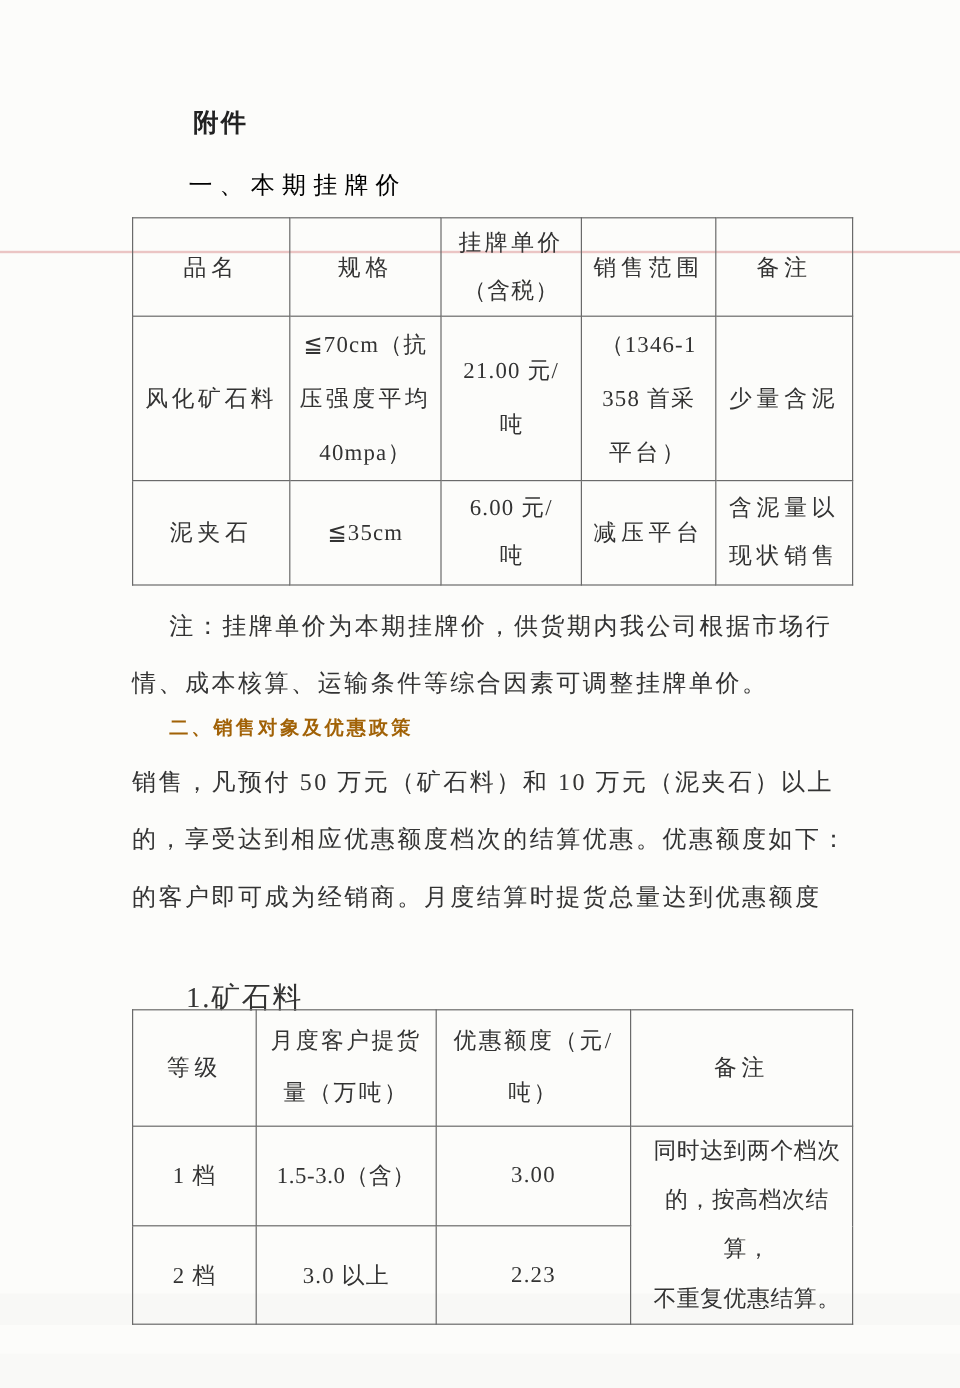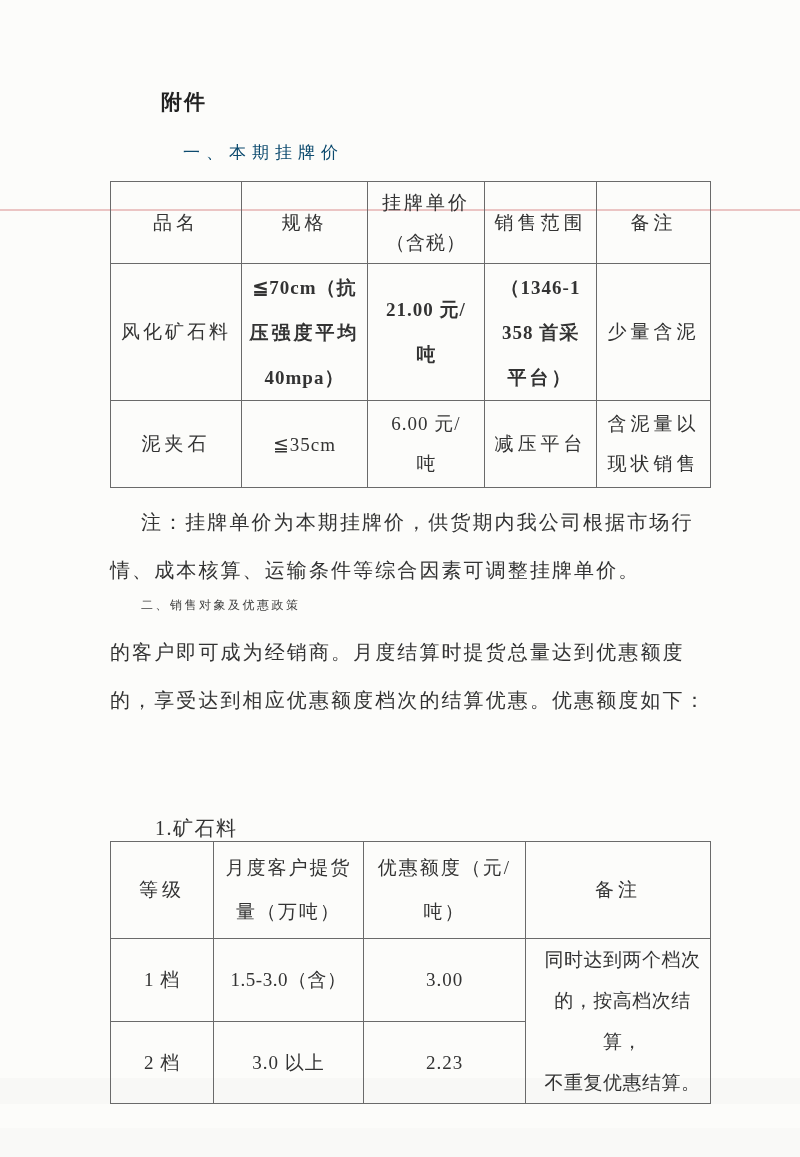"一、本期挂牌价" .h1 { color: #0c4a6e -> #000000; font-size: 17px -> 20px; margin-left: 26px -> none }
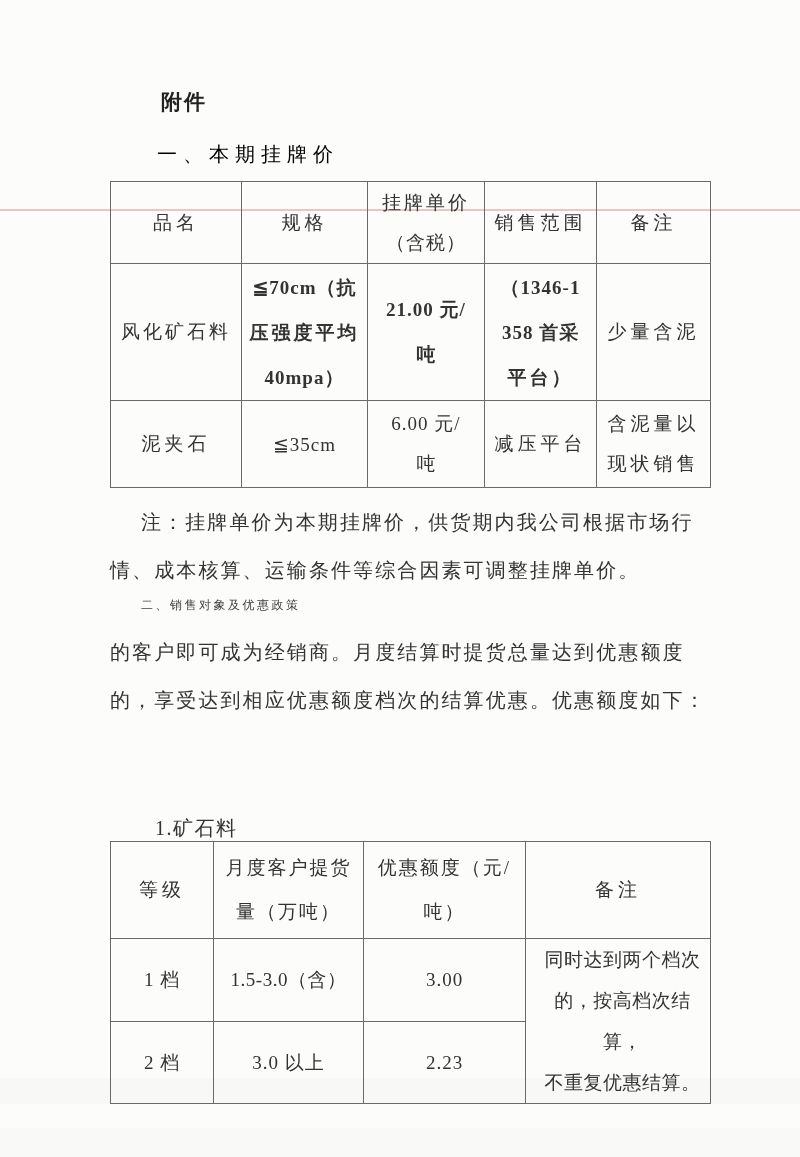"≦70cm（抗" .lh45 { font-weight: bold -> none }
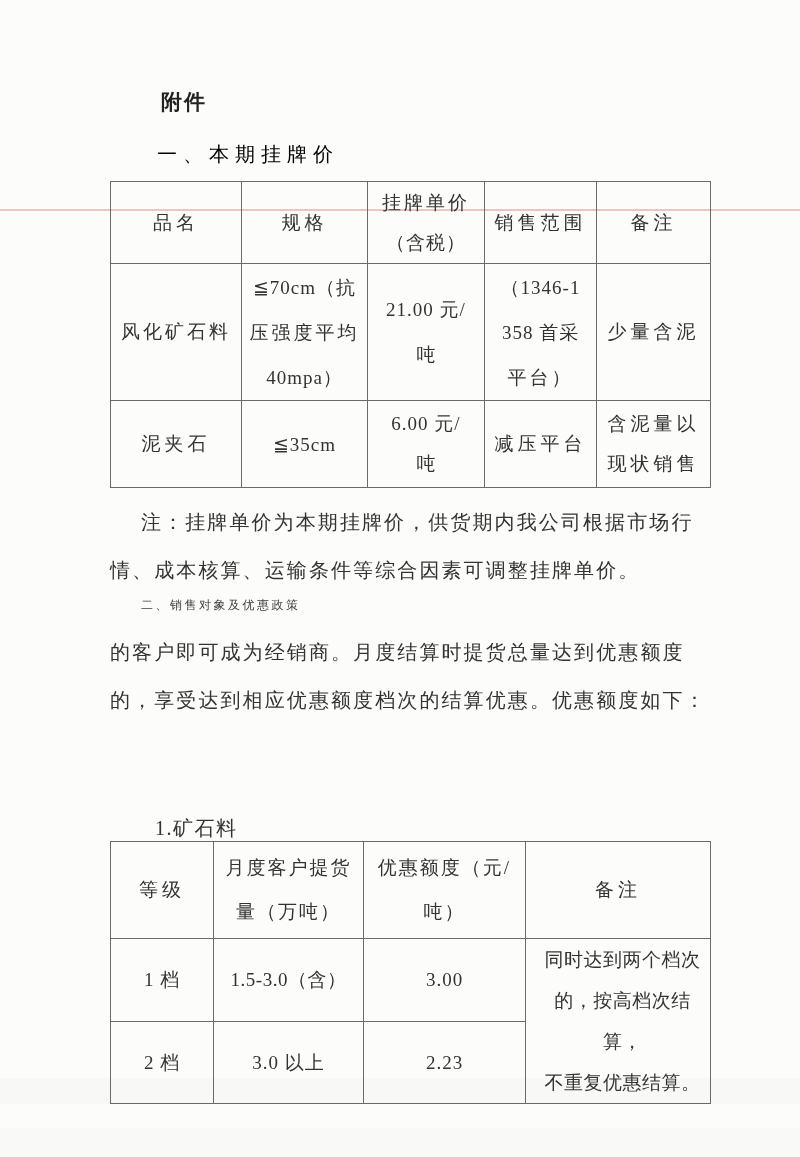"二、销售对象及优惠政策" .h2 { color: #404040 -> #a16207; font-size: 12px -> 16px; font-weight: normal -> bold }
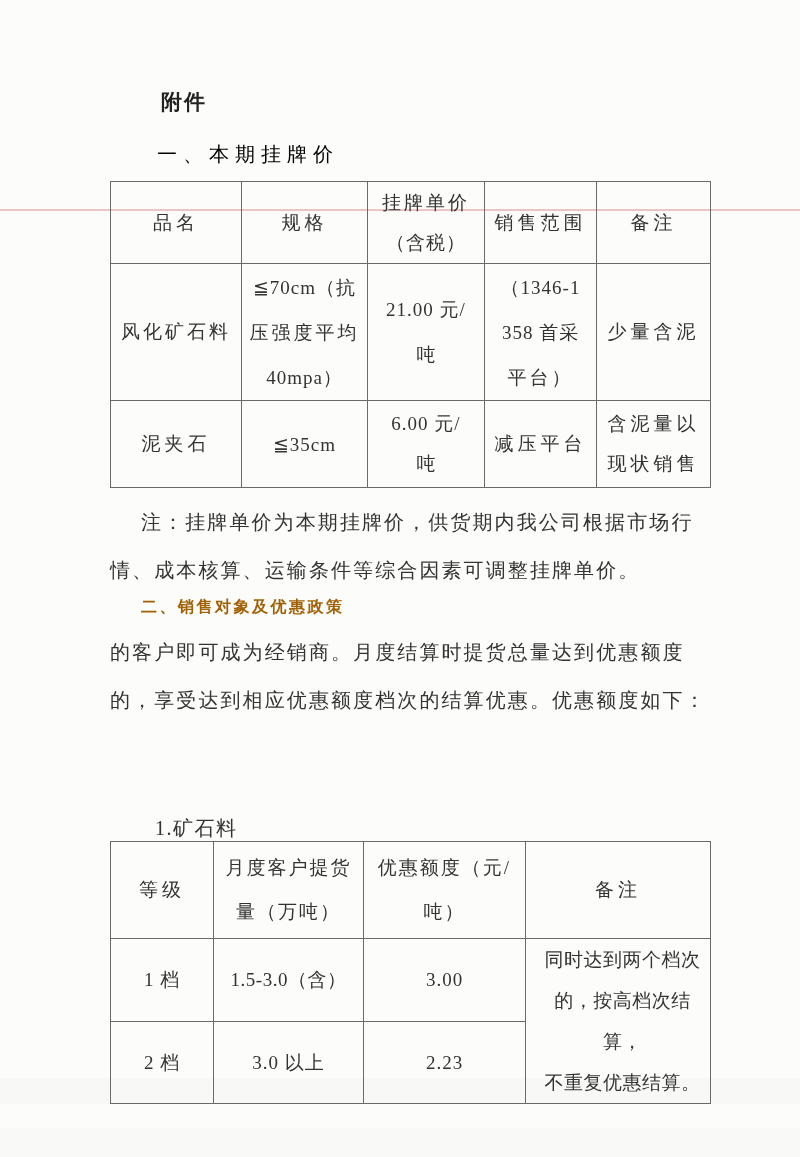"销售，凡预付 50 万元（矿石料）和 10 万元（泥夹石）以上" div { html: none -> <div>销售，凡预付 50 万元（矿石料）和 10 万元（泥夹石）以上</div> }
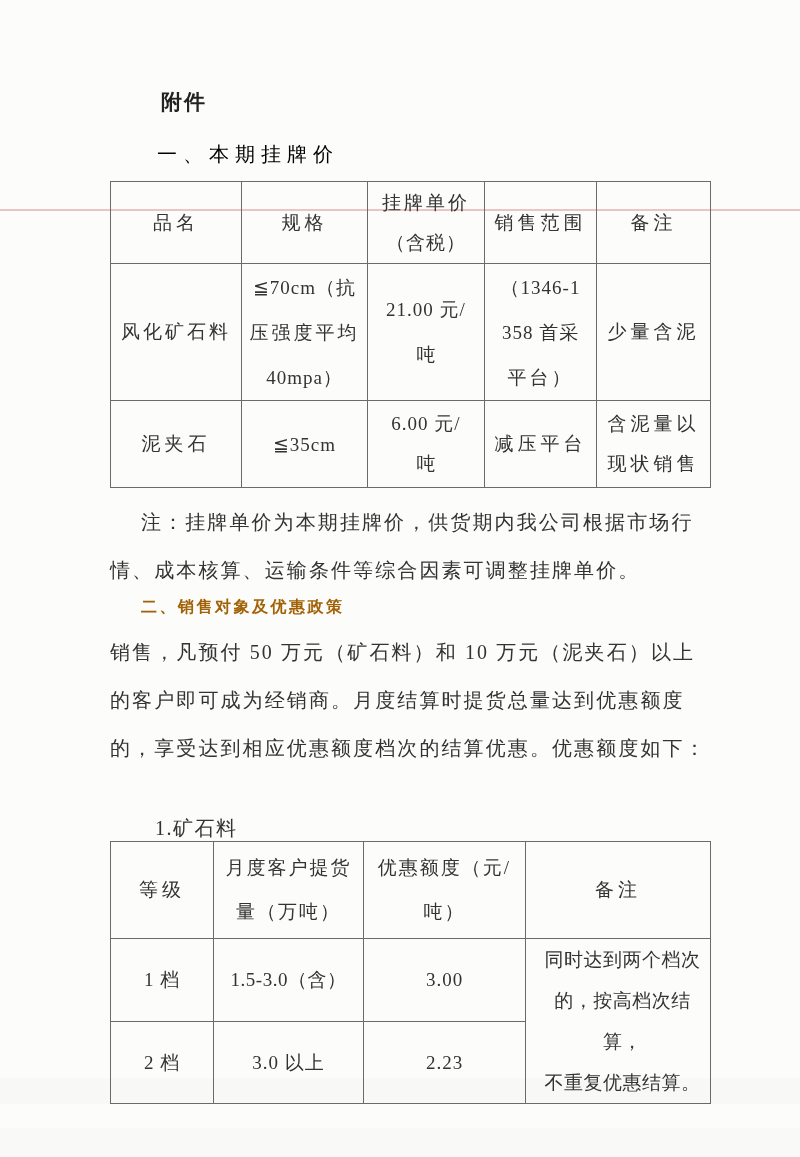"的客户即可成为经销商。月度结算时提货总量达到优惠额度" div { order: before "的，享受达到相应优惠额度档次的结算优惠。优惠额度如下：" -> after "的，享受达到相应优惠额度档次的结算优惠。优惠额度如下：" }
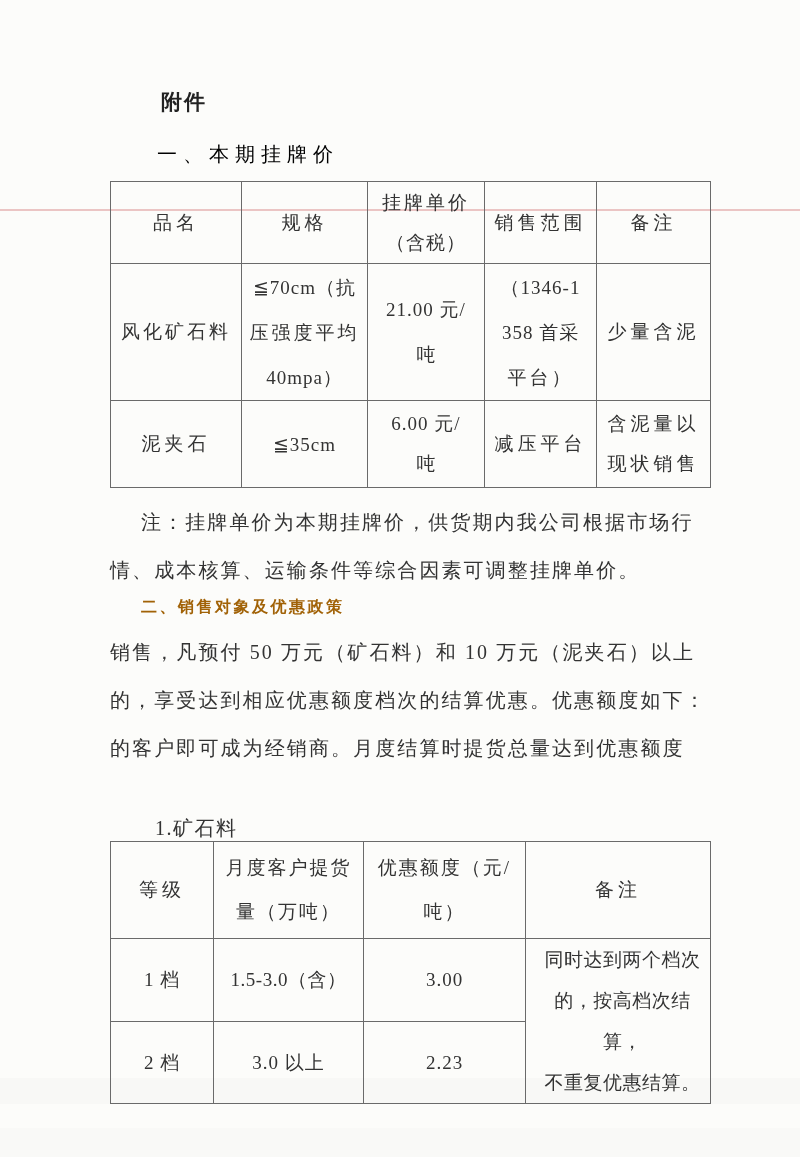"1.矿石料" .h3 { font-size: 20px -> 24px }
